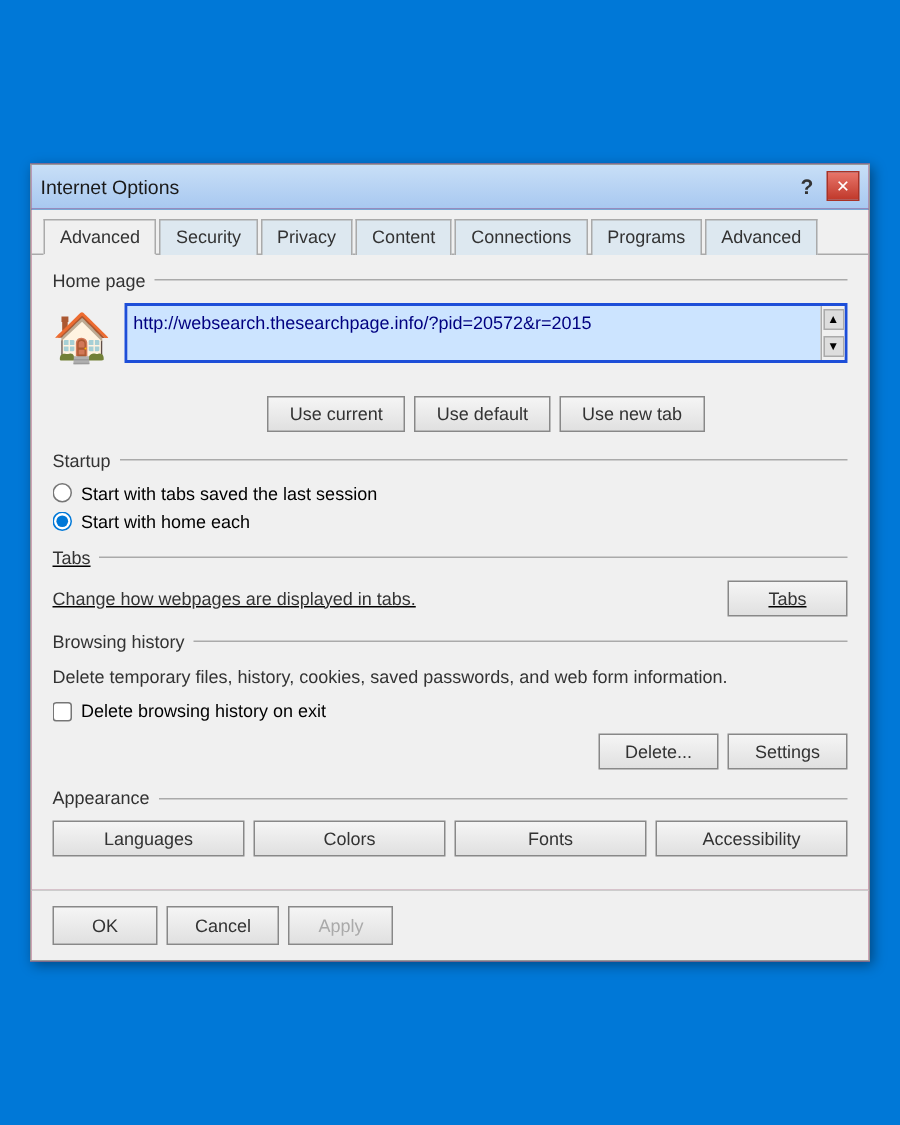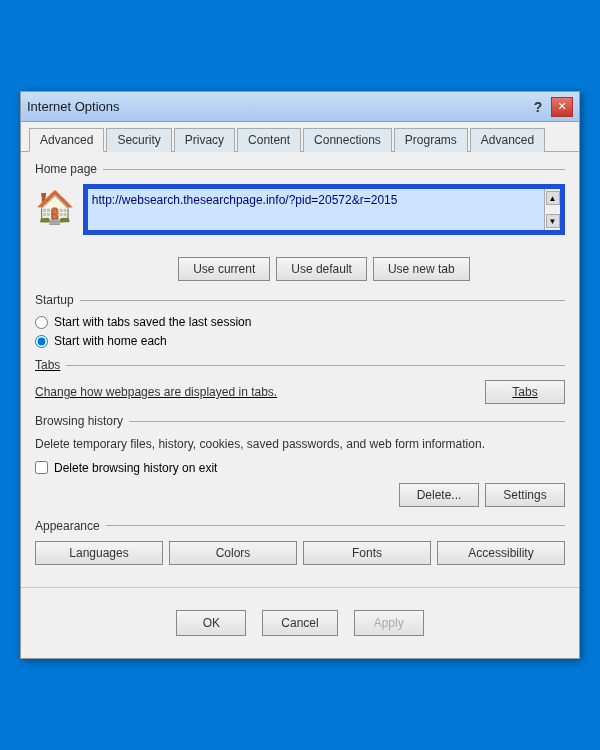"http://websearch.thesearchpage.info/?pid" .url-box-wrapper { border: 5px solid #1d4ed8 -> 2px solid #1d4ed8; height: 51px -> 40px }
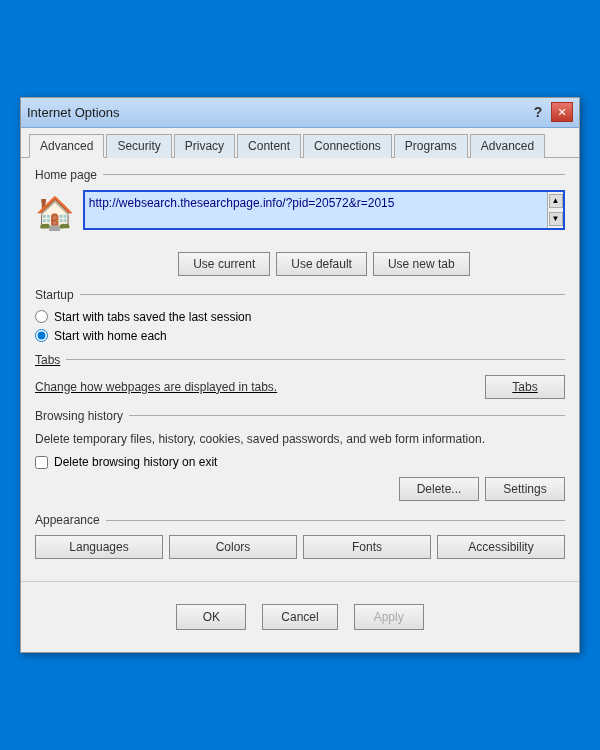"OK" .dialog-footer { gap: 16px -> 6px; justify-content: center -> flex-start; padding: 22px 14px -> 10px 14px }
